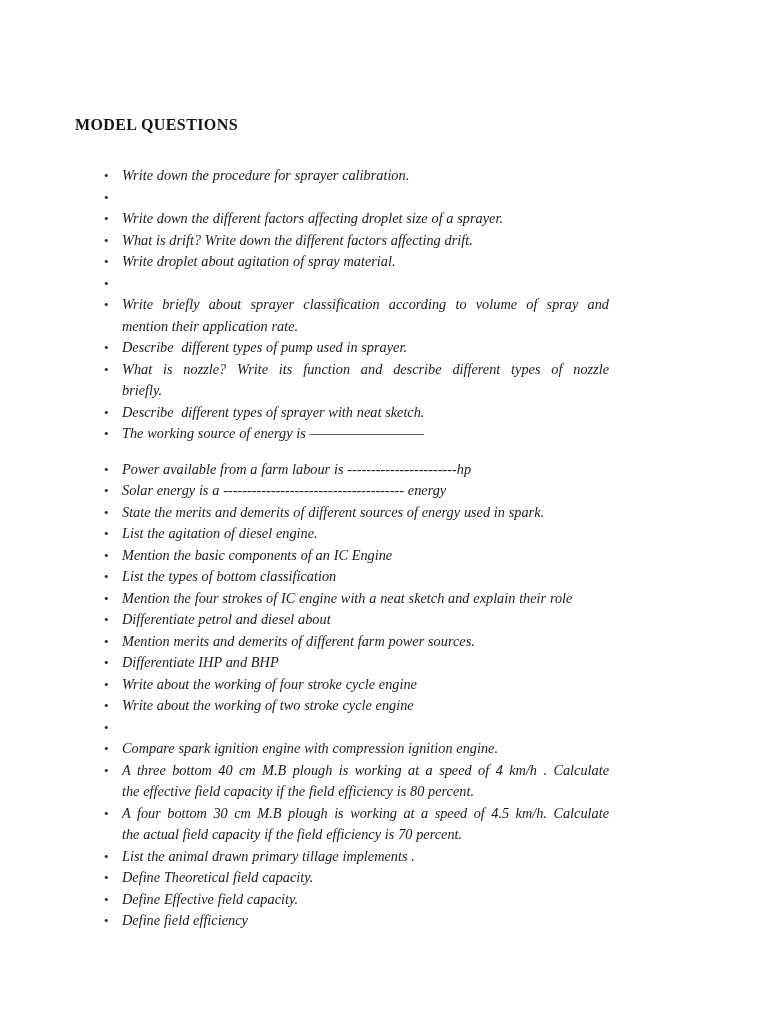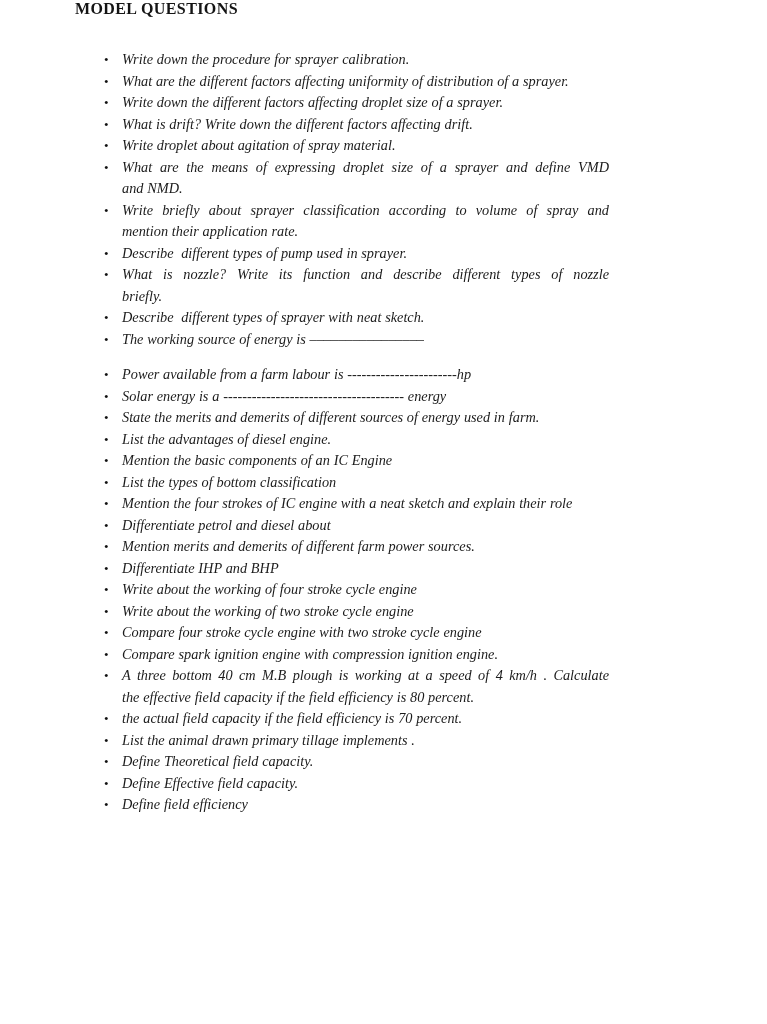"MODEL QUESTIONS" .doc-page { padding-top: none -> 116px }
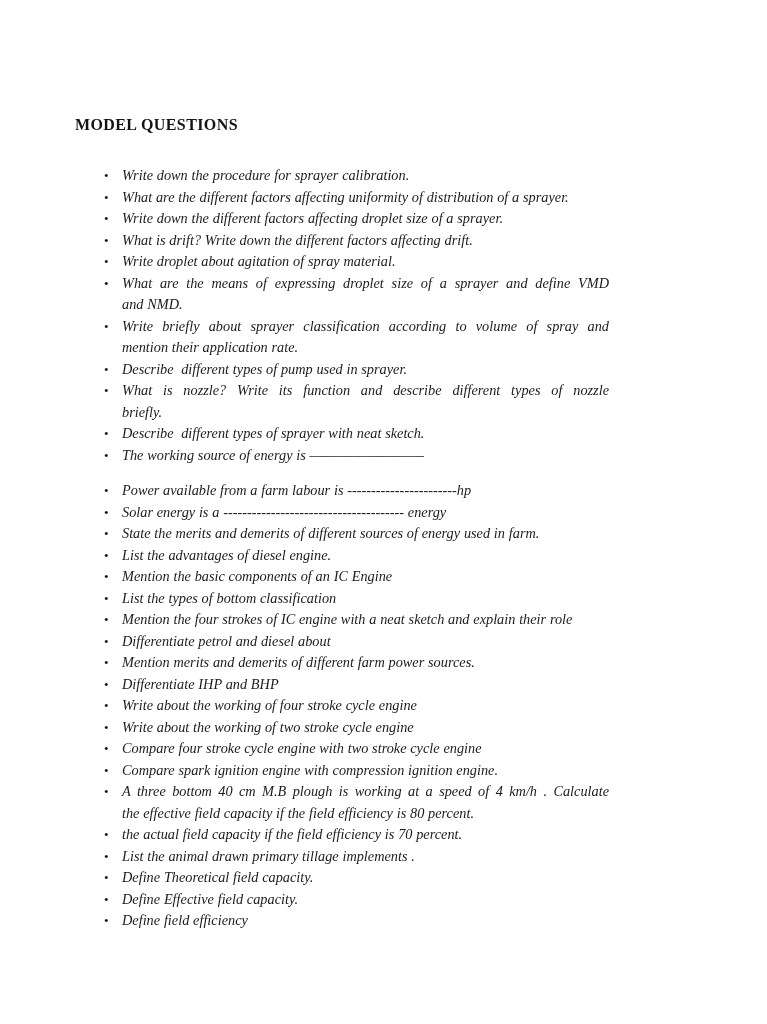"What are the different factors" span.q-text { html: <span>What are the different factors affecting uniformity of distribution of a sprayer.</span> -> none }
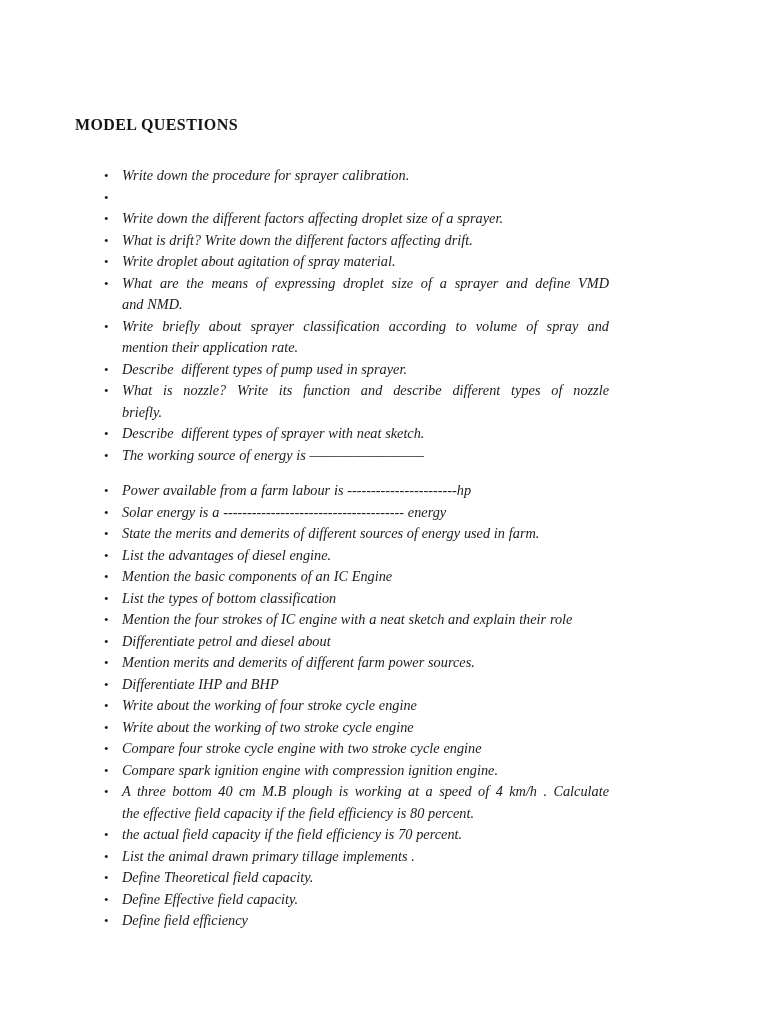"What are the means of" span.q-text { html: <span> <span>What are the means of expressing droplet size of a sprayer and define VMD</span> <span>and NMD.</span> </span> -> none }
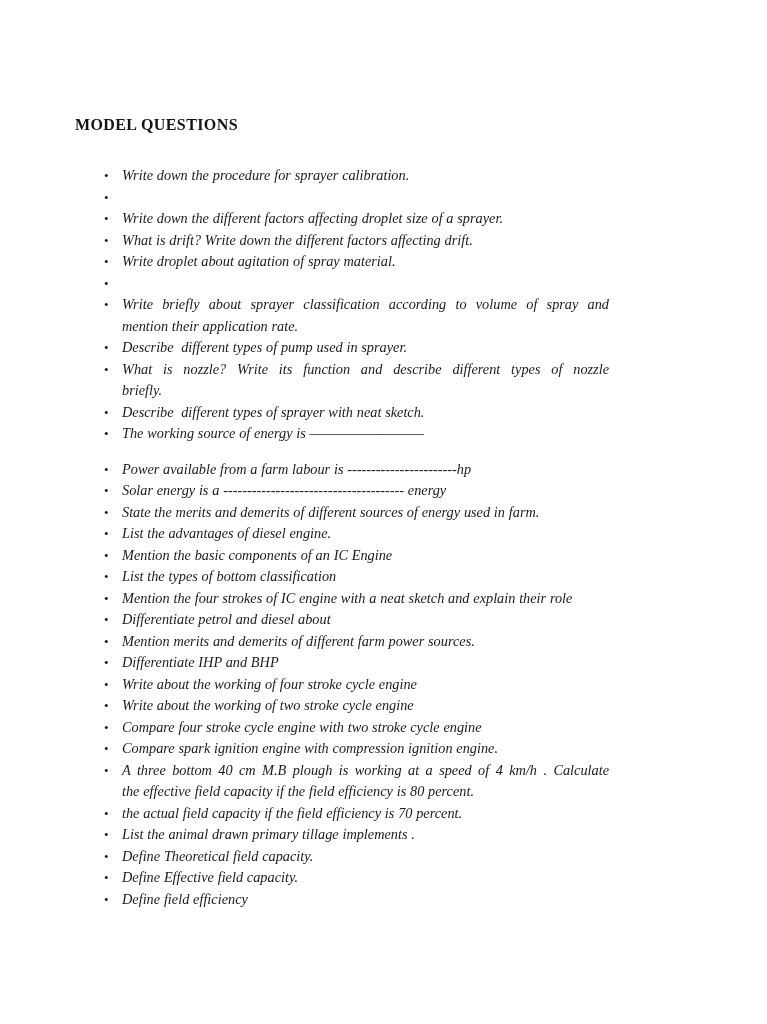"State the merits and demerits" span.q-text { text: farm -> spark }
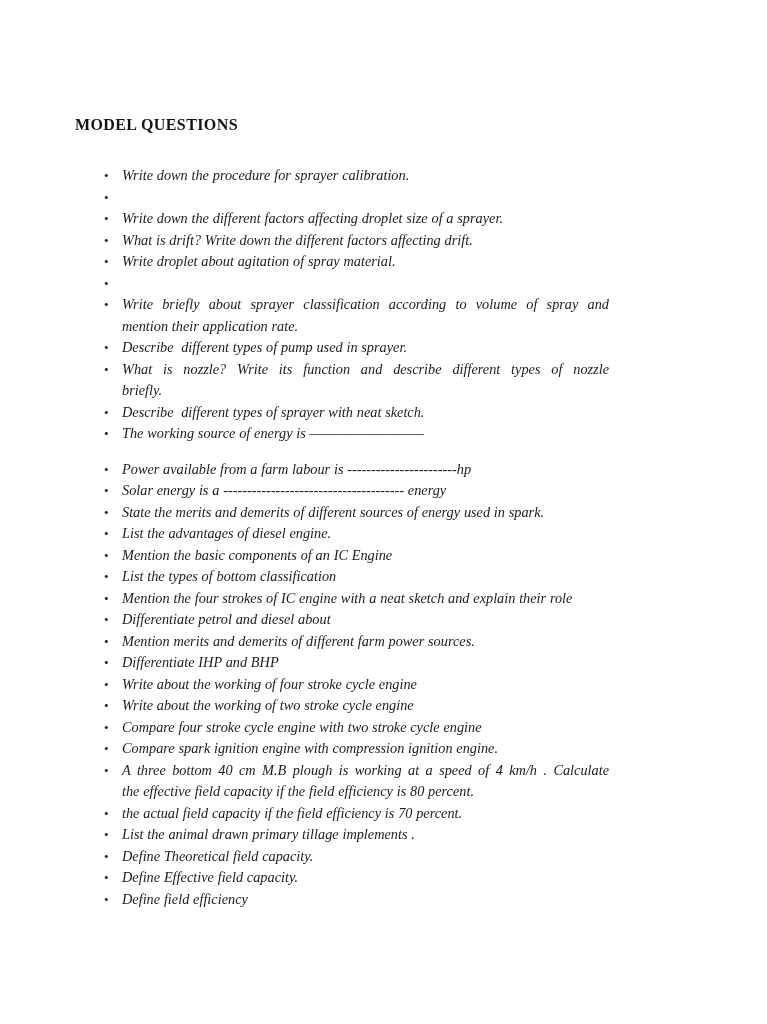"List the advantages of diesel" span.q-text { text: advantages -> agitation }
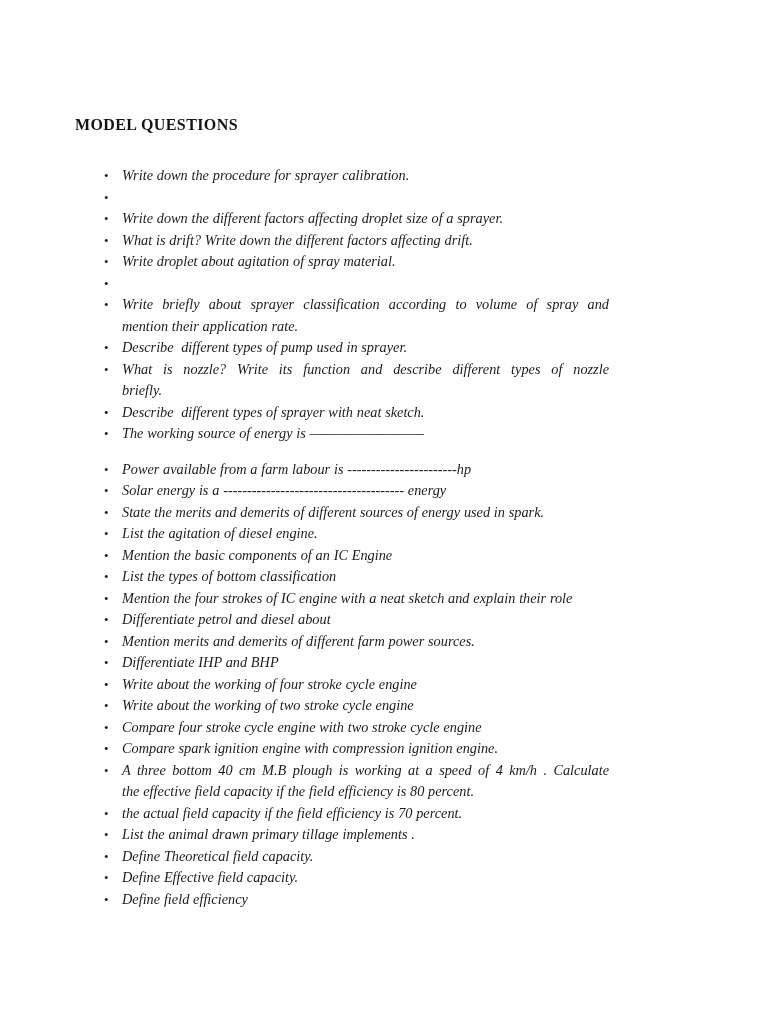"Compare four stroke cycle engine" span.q-text { html: <span>Compare four stroke cycle engine with two stroke cycle engine</span> -> none }
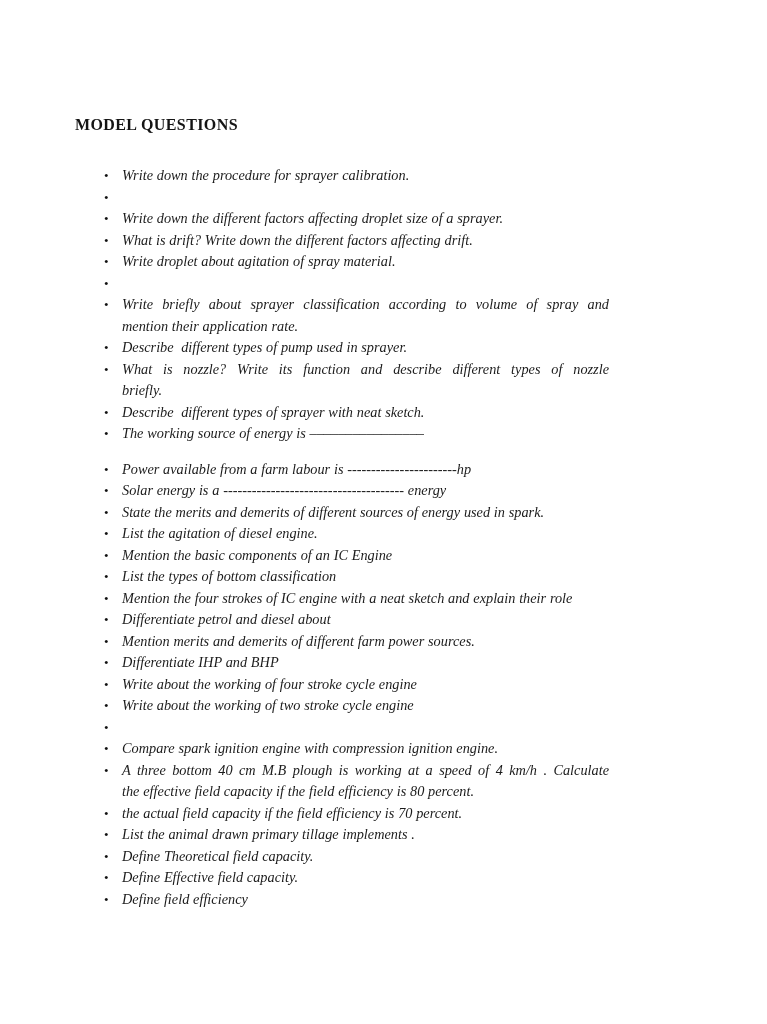"A four bottom 30 cm" span.line { html: none -> <span>A four bottom 30 cm M.B plough is working at a speed of 4.5 km/h. Calculate</span> }
